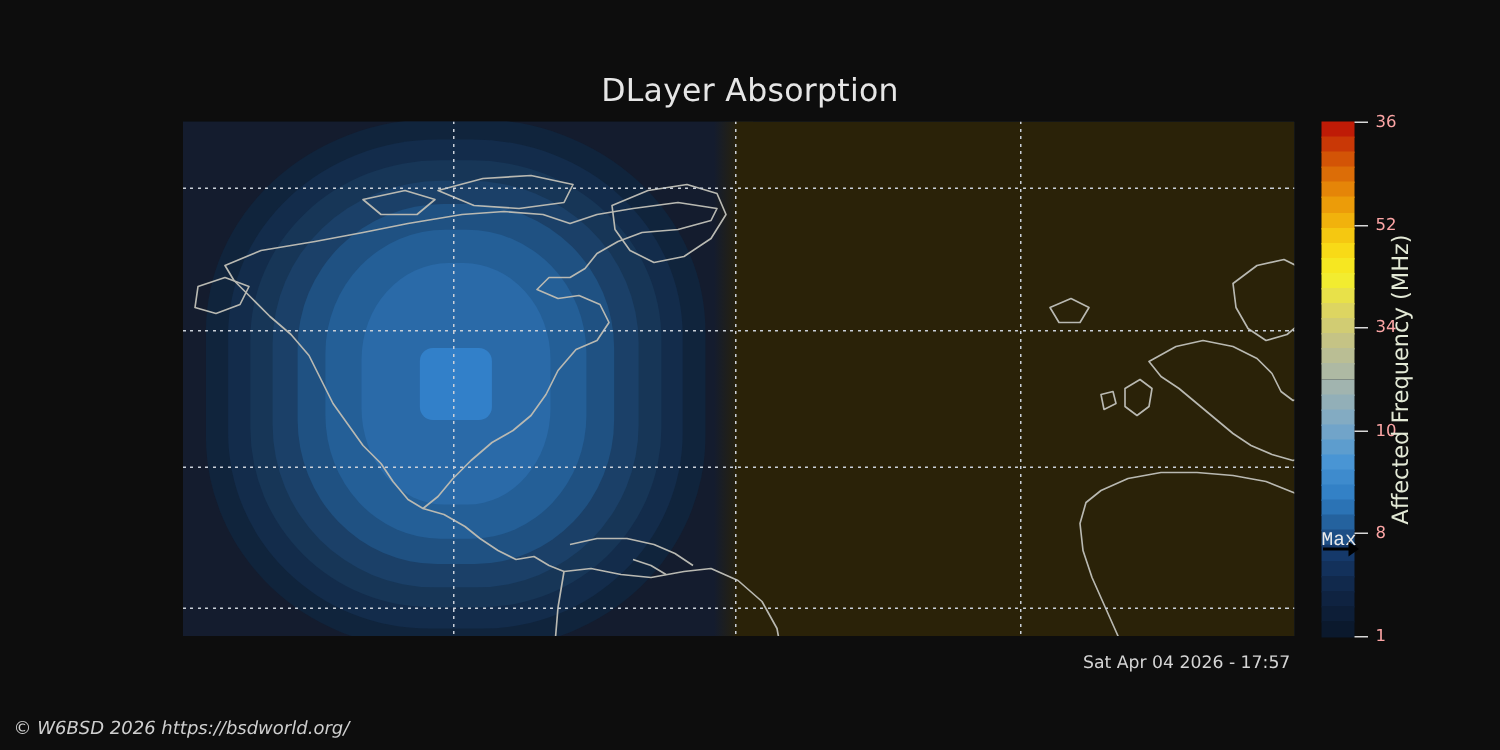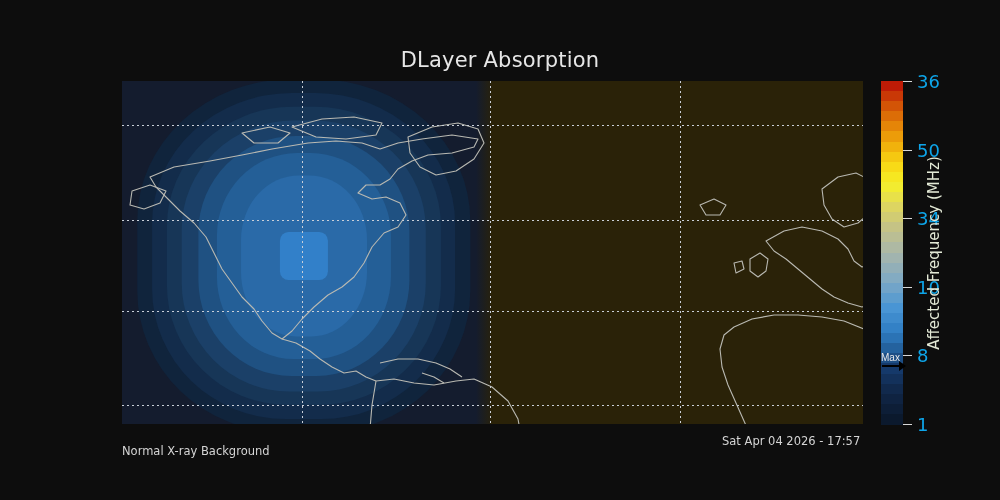"36" .ctlabel { color: #0ea5e9 -> #fca5a5; font-size: 18px -> 11px }
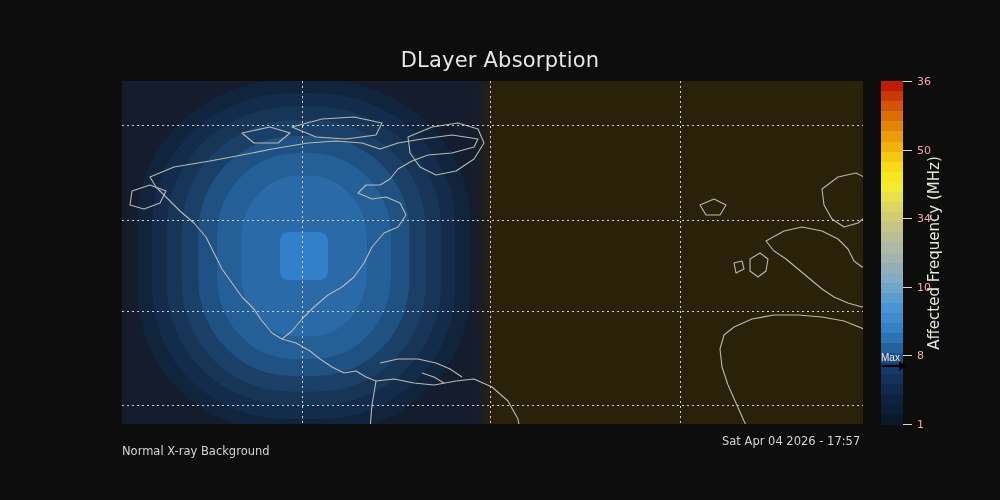"50" div.ctlabel { text: 50 -> 52 }
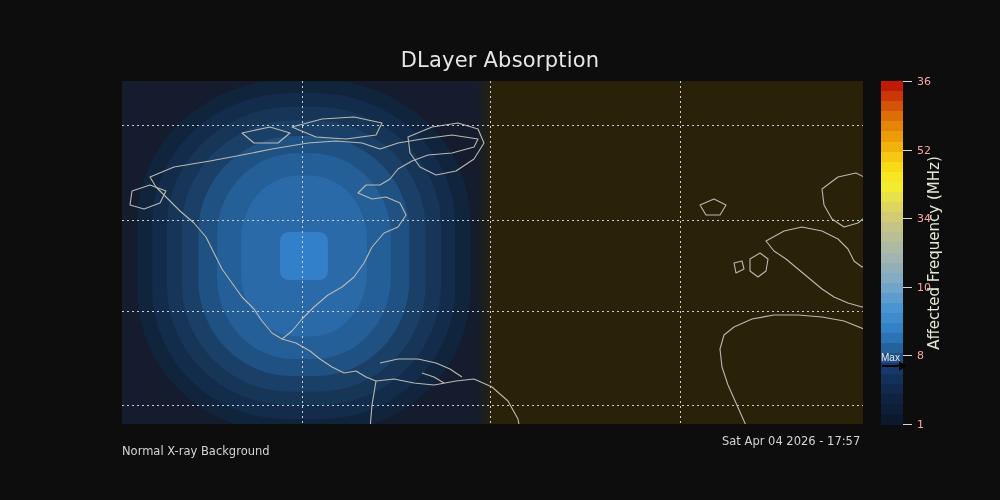"Max" .maxmark .lbl { font-family: Liberation Sans, sans-serif -> Liberation Mono, monospace; font-size: 10px -> 13px }
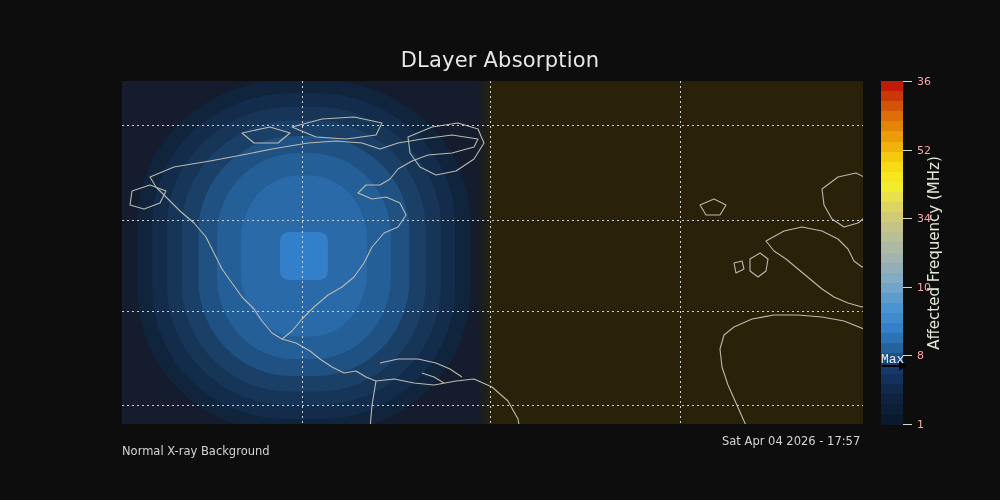"Normal X-ray Background" div.foot { html: <div>Normal X-ray Background</div> -> none }
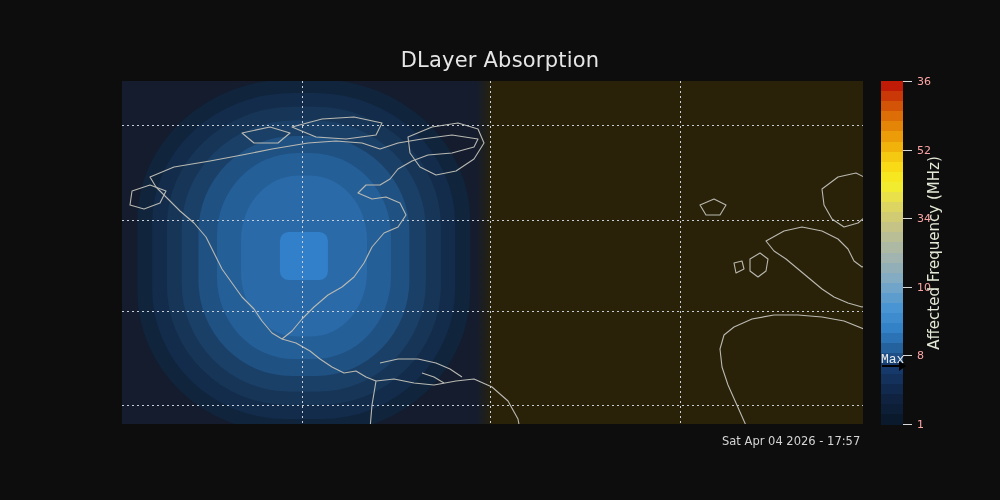"© W6BSD 2026 https://bsdworld.org/" div.copyright { html: none -> <div>© W6BSD 2026 https://bsdworld.org/</div> }
